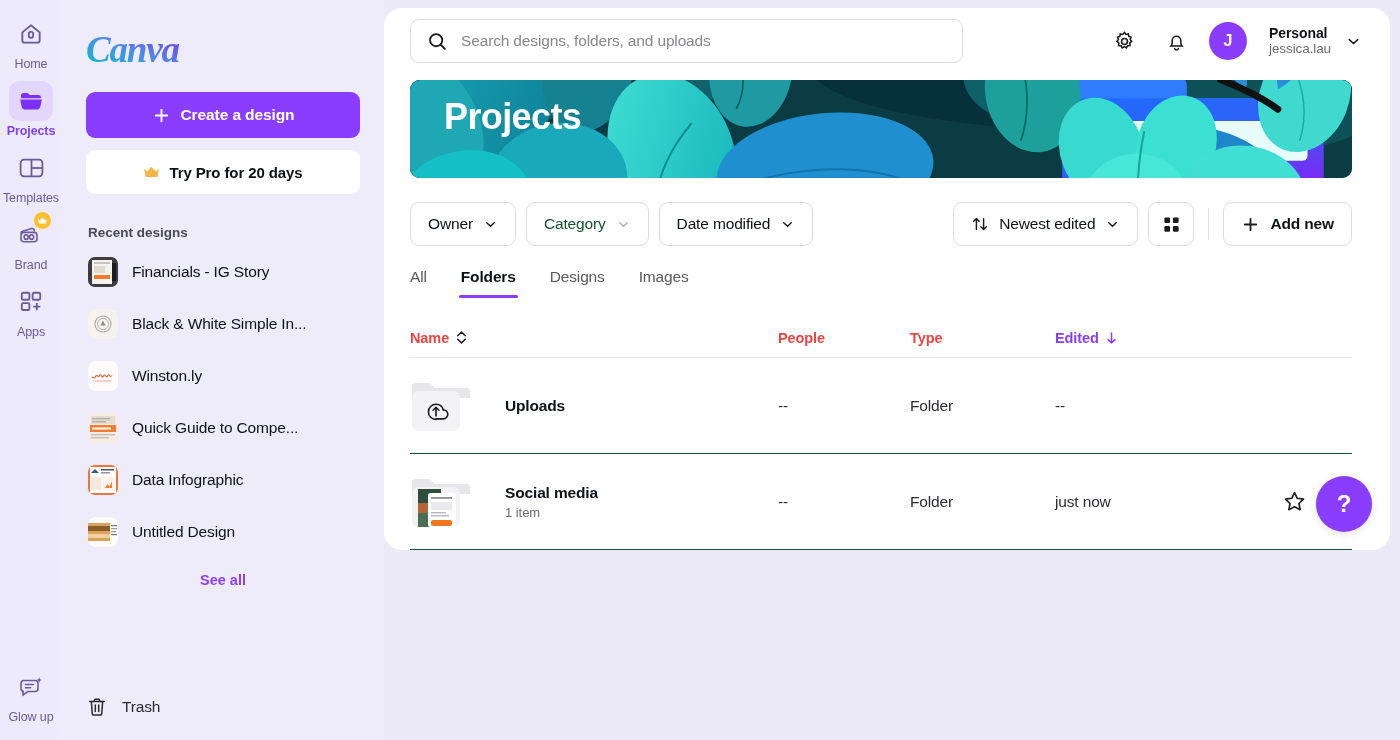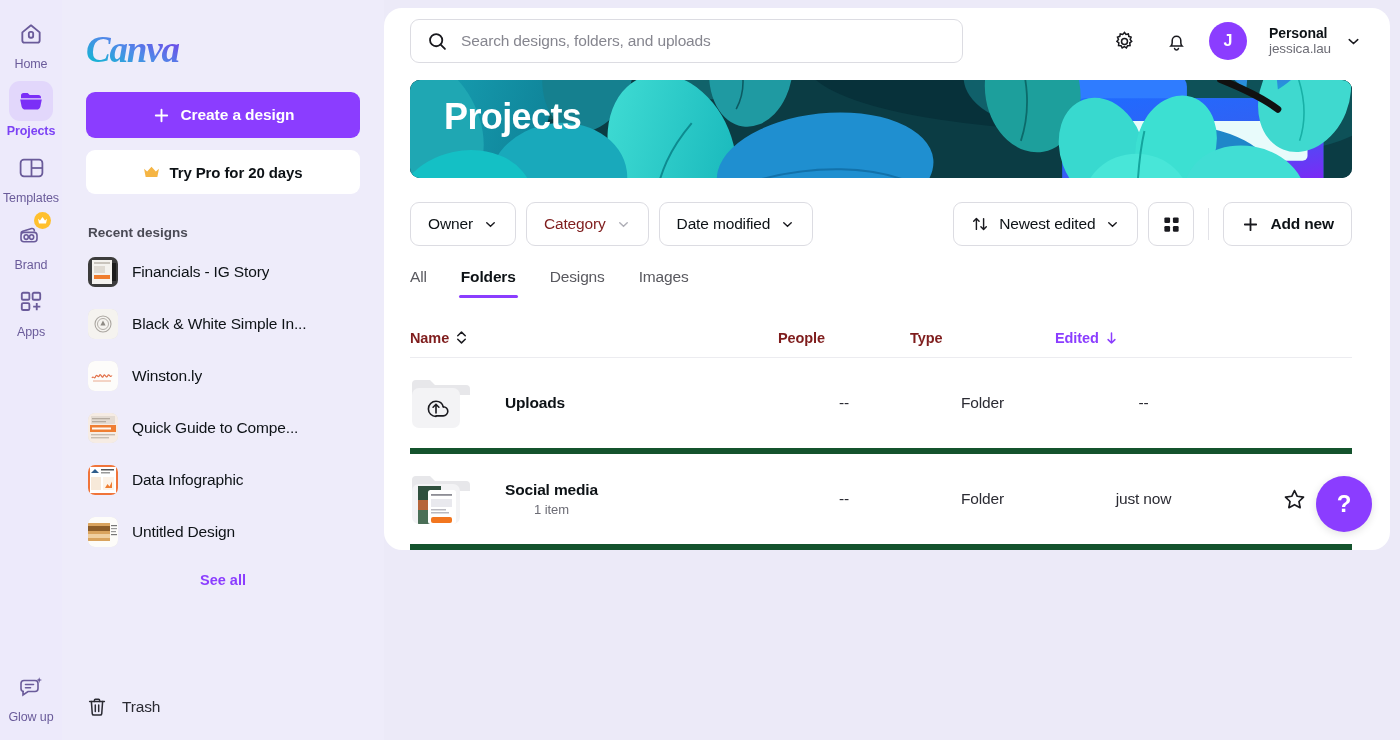"Category" .chip.dim { color: #7f1d1d -> #14532d }
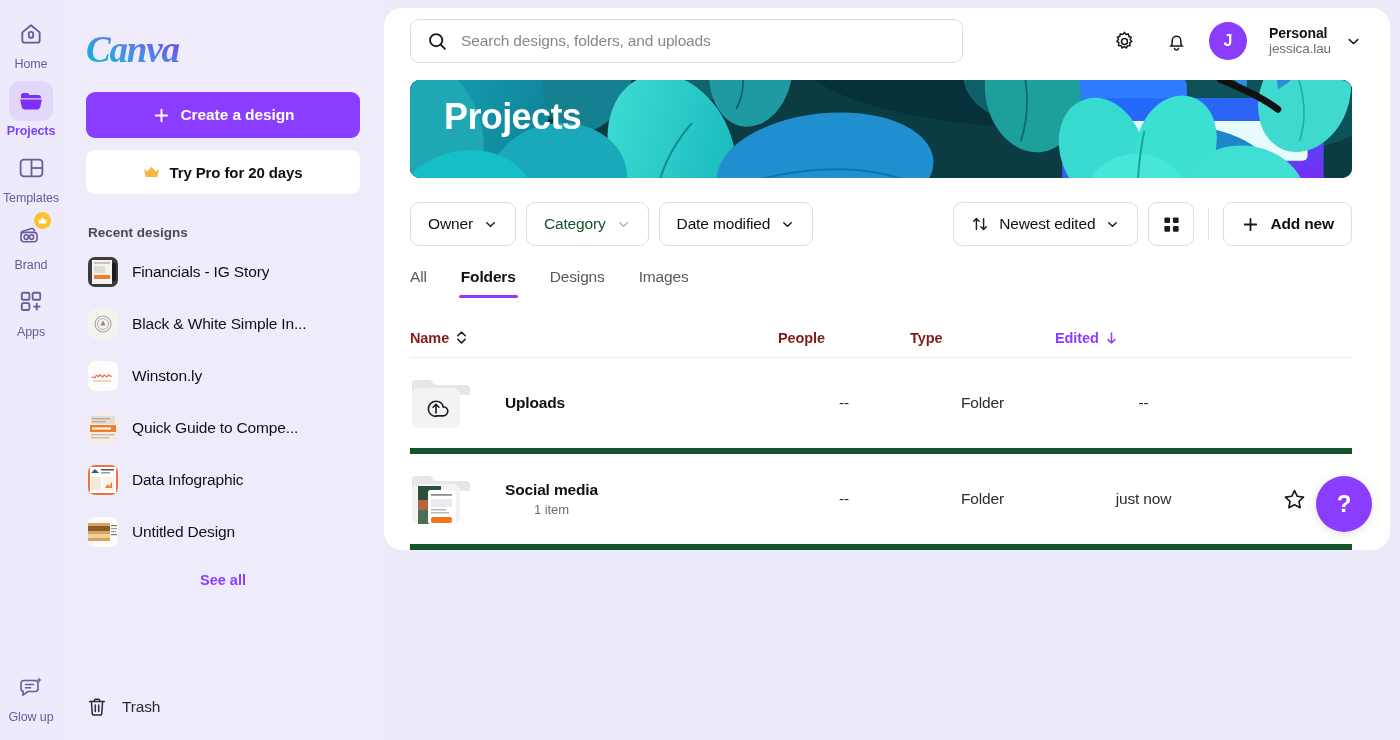"Name" .th { color: #7f1d1d -> #ef4444 }
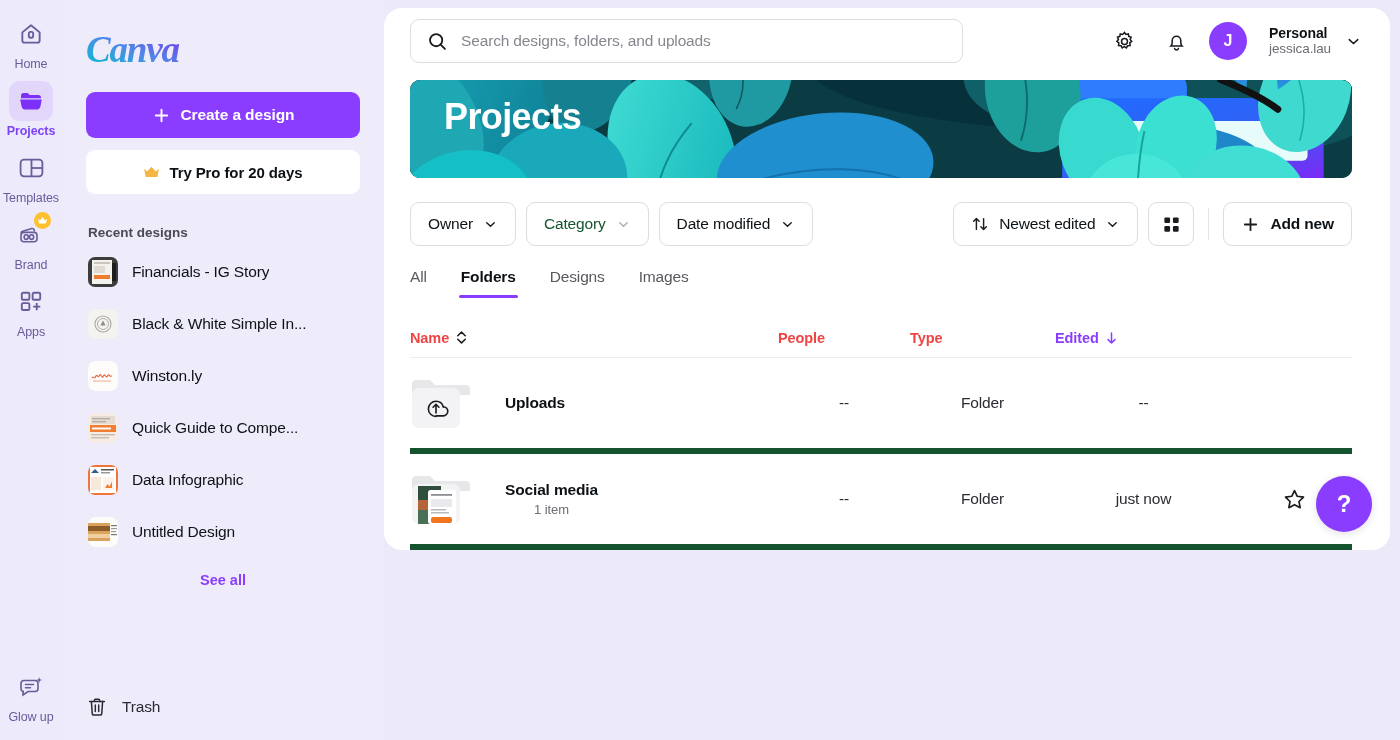"Uploads" .trow { border-bottom: 6px solid #14532d -> 1px solid #14532d; text-align: center -> none }
